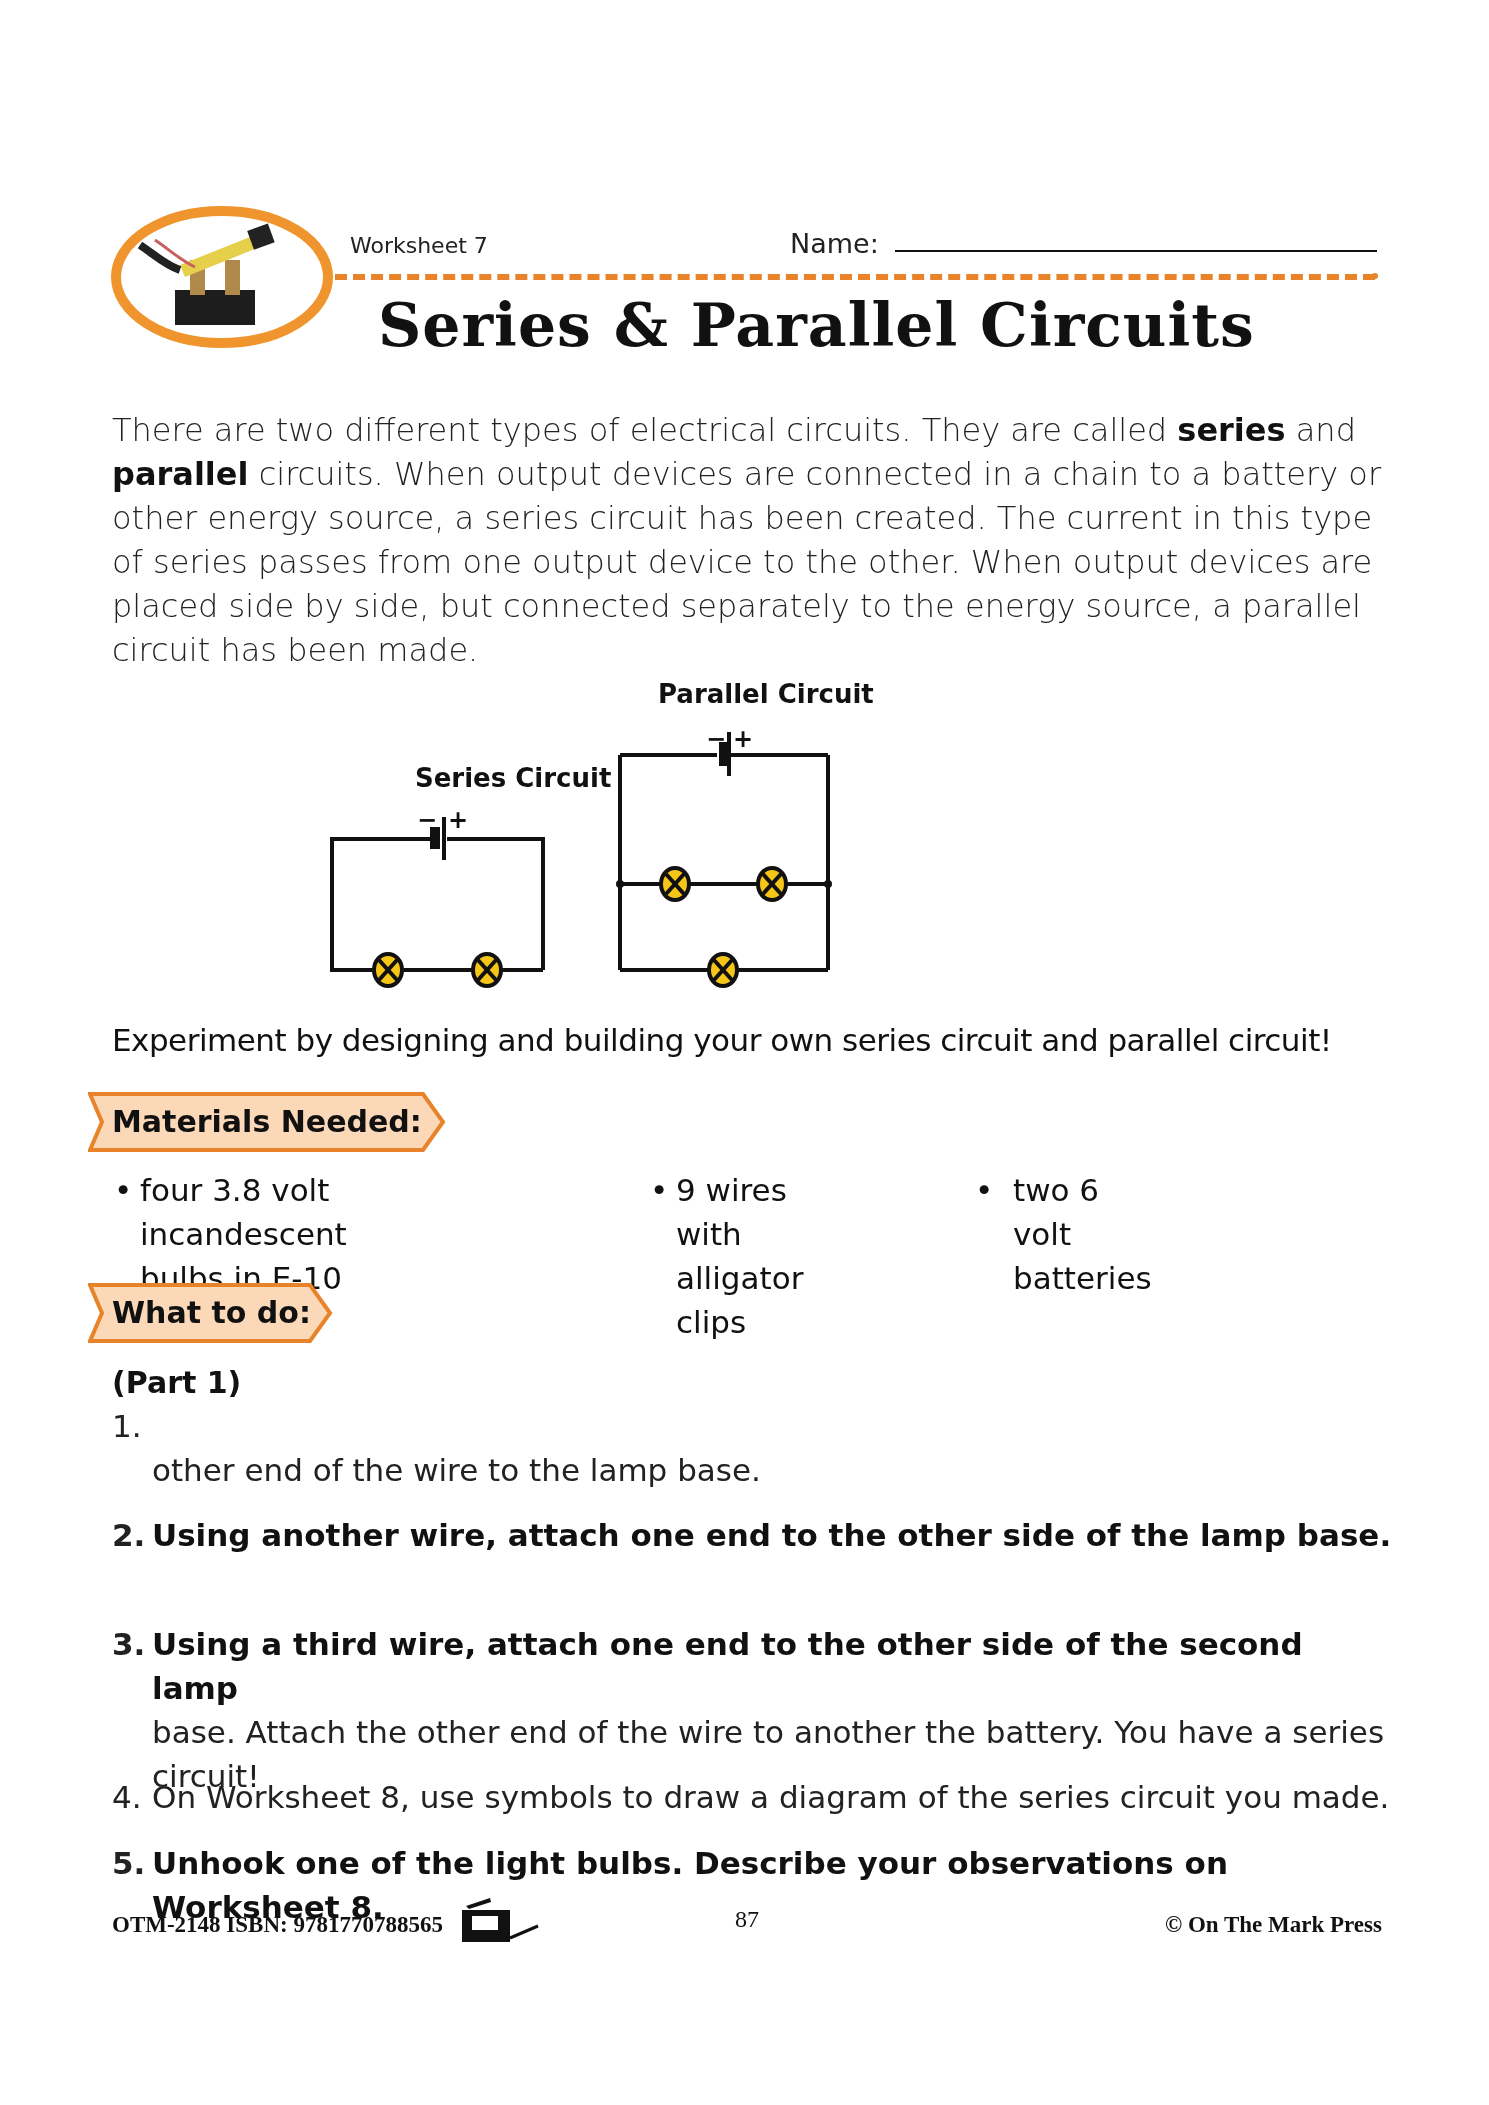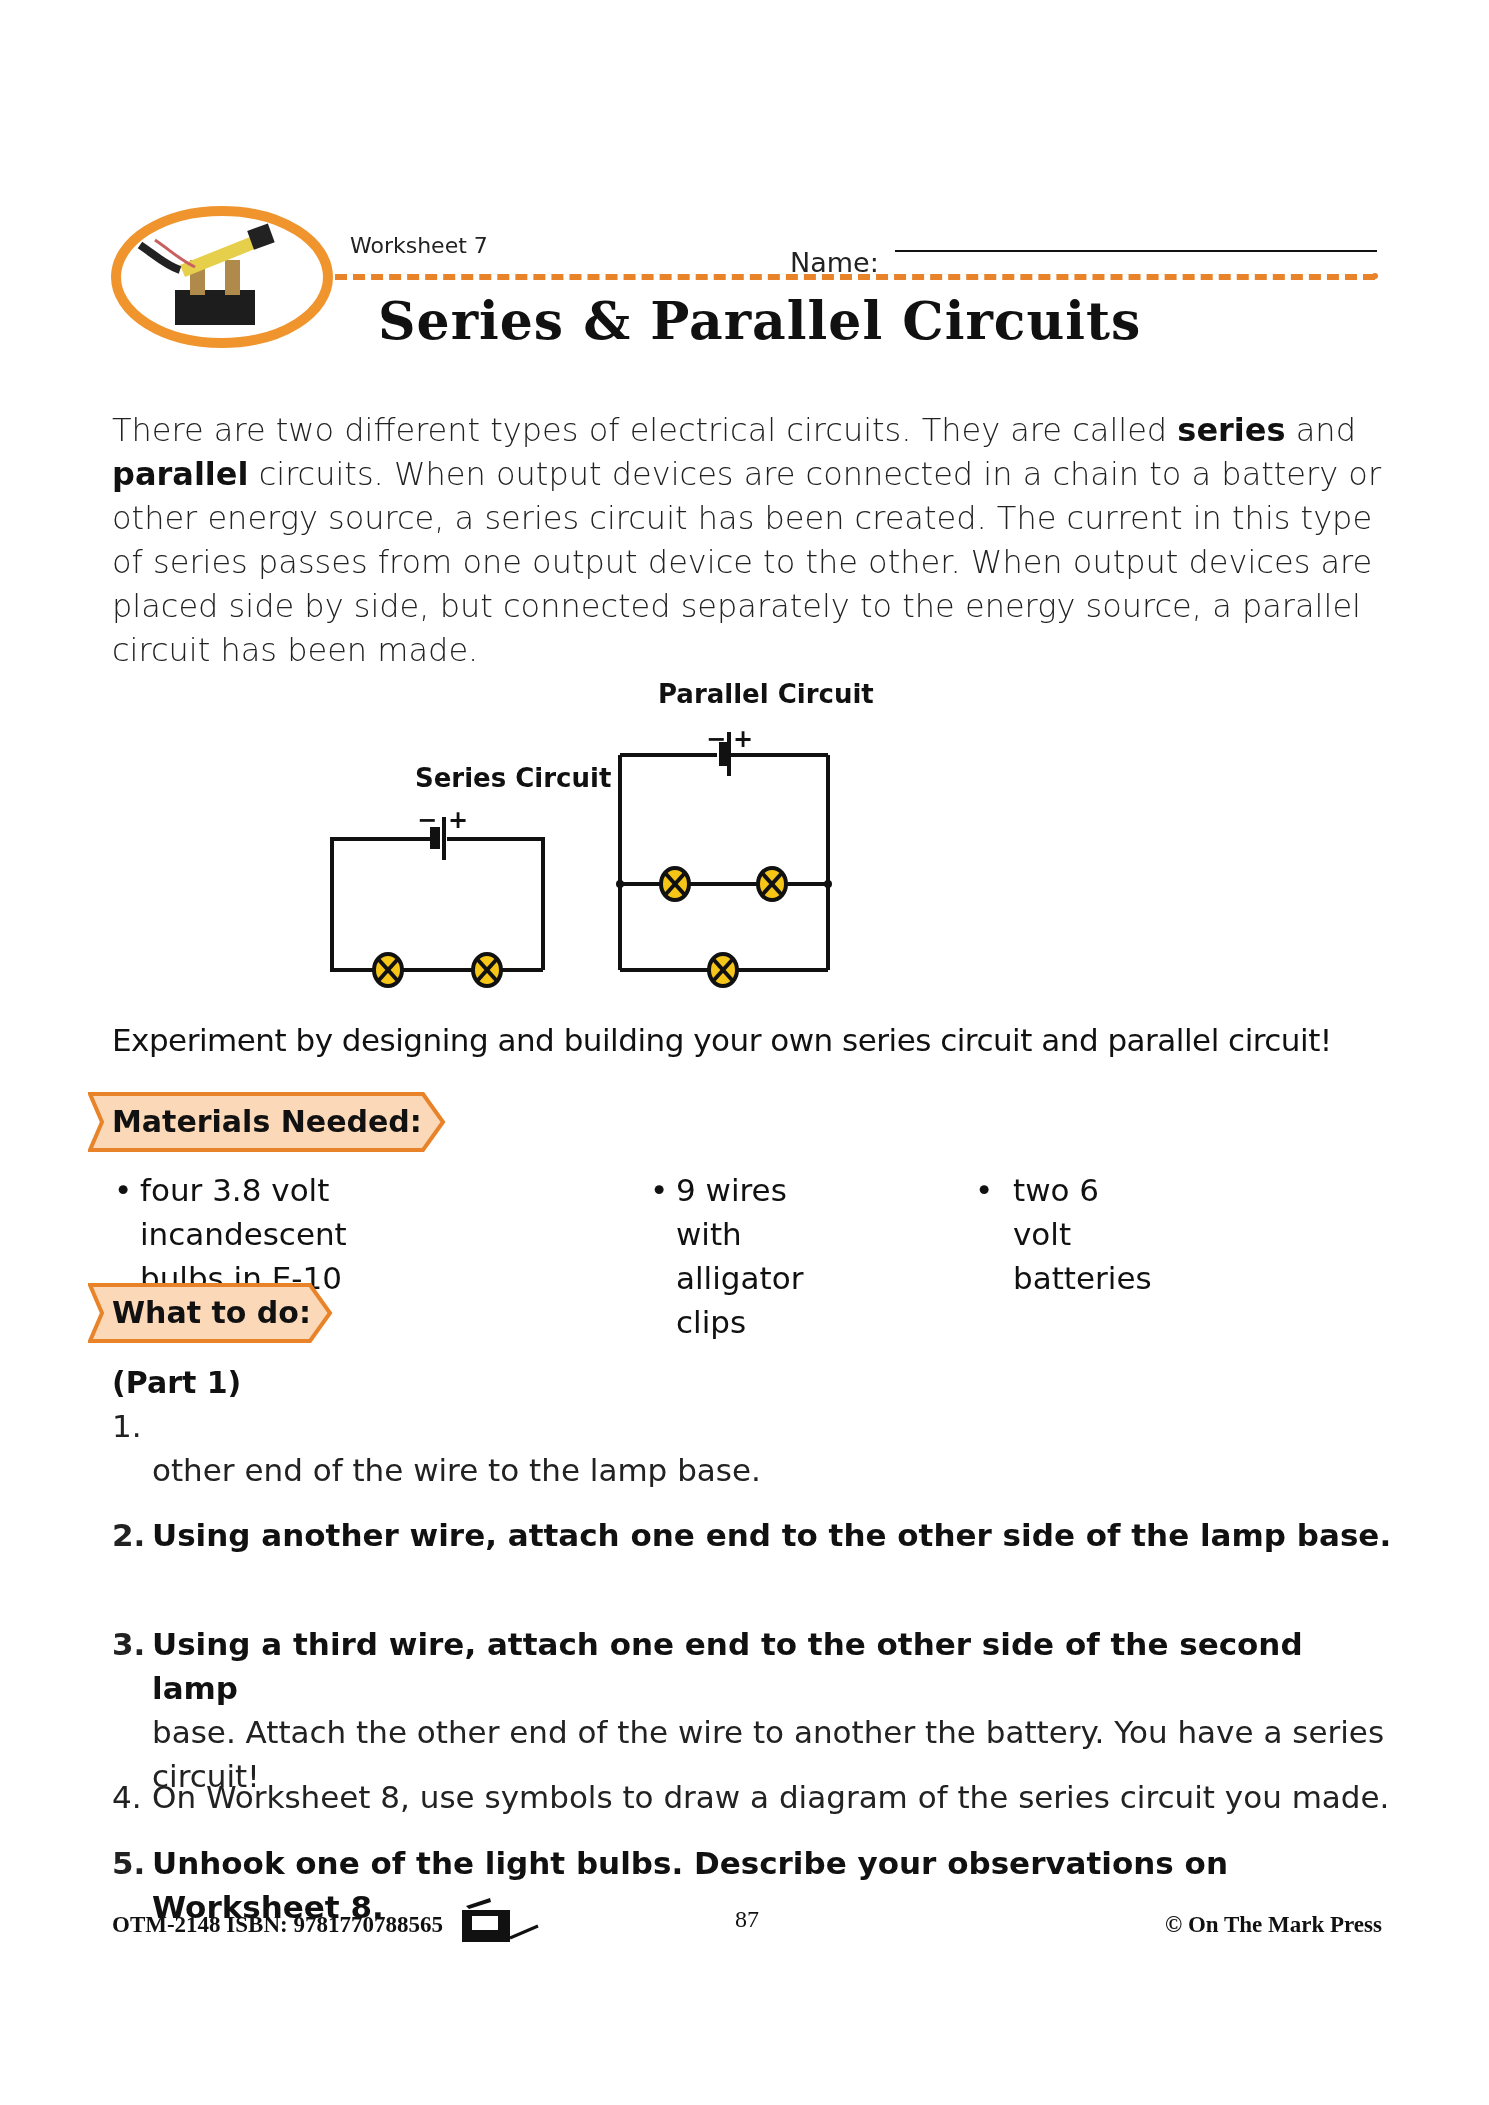"Name:" .name-label { margin-top: 19px -> none }
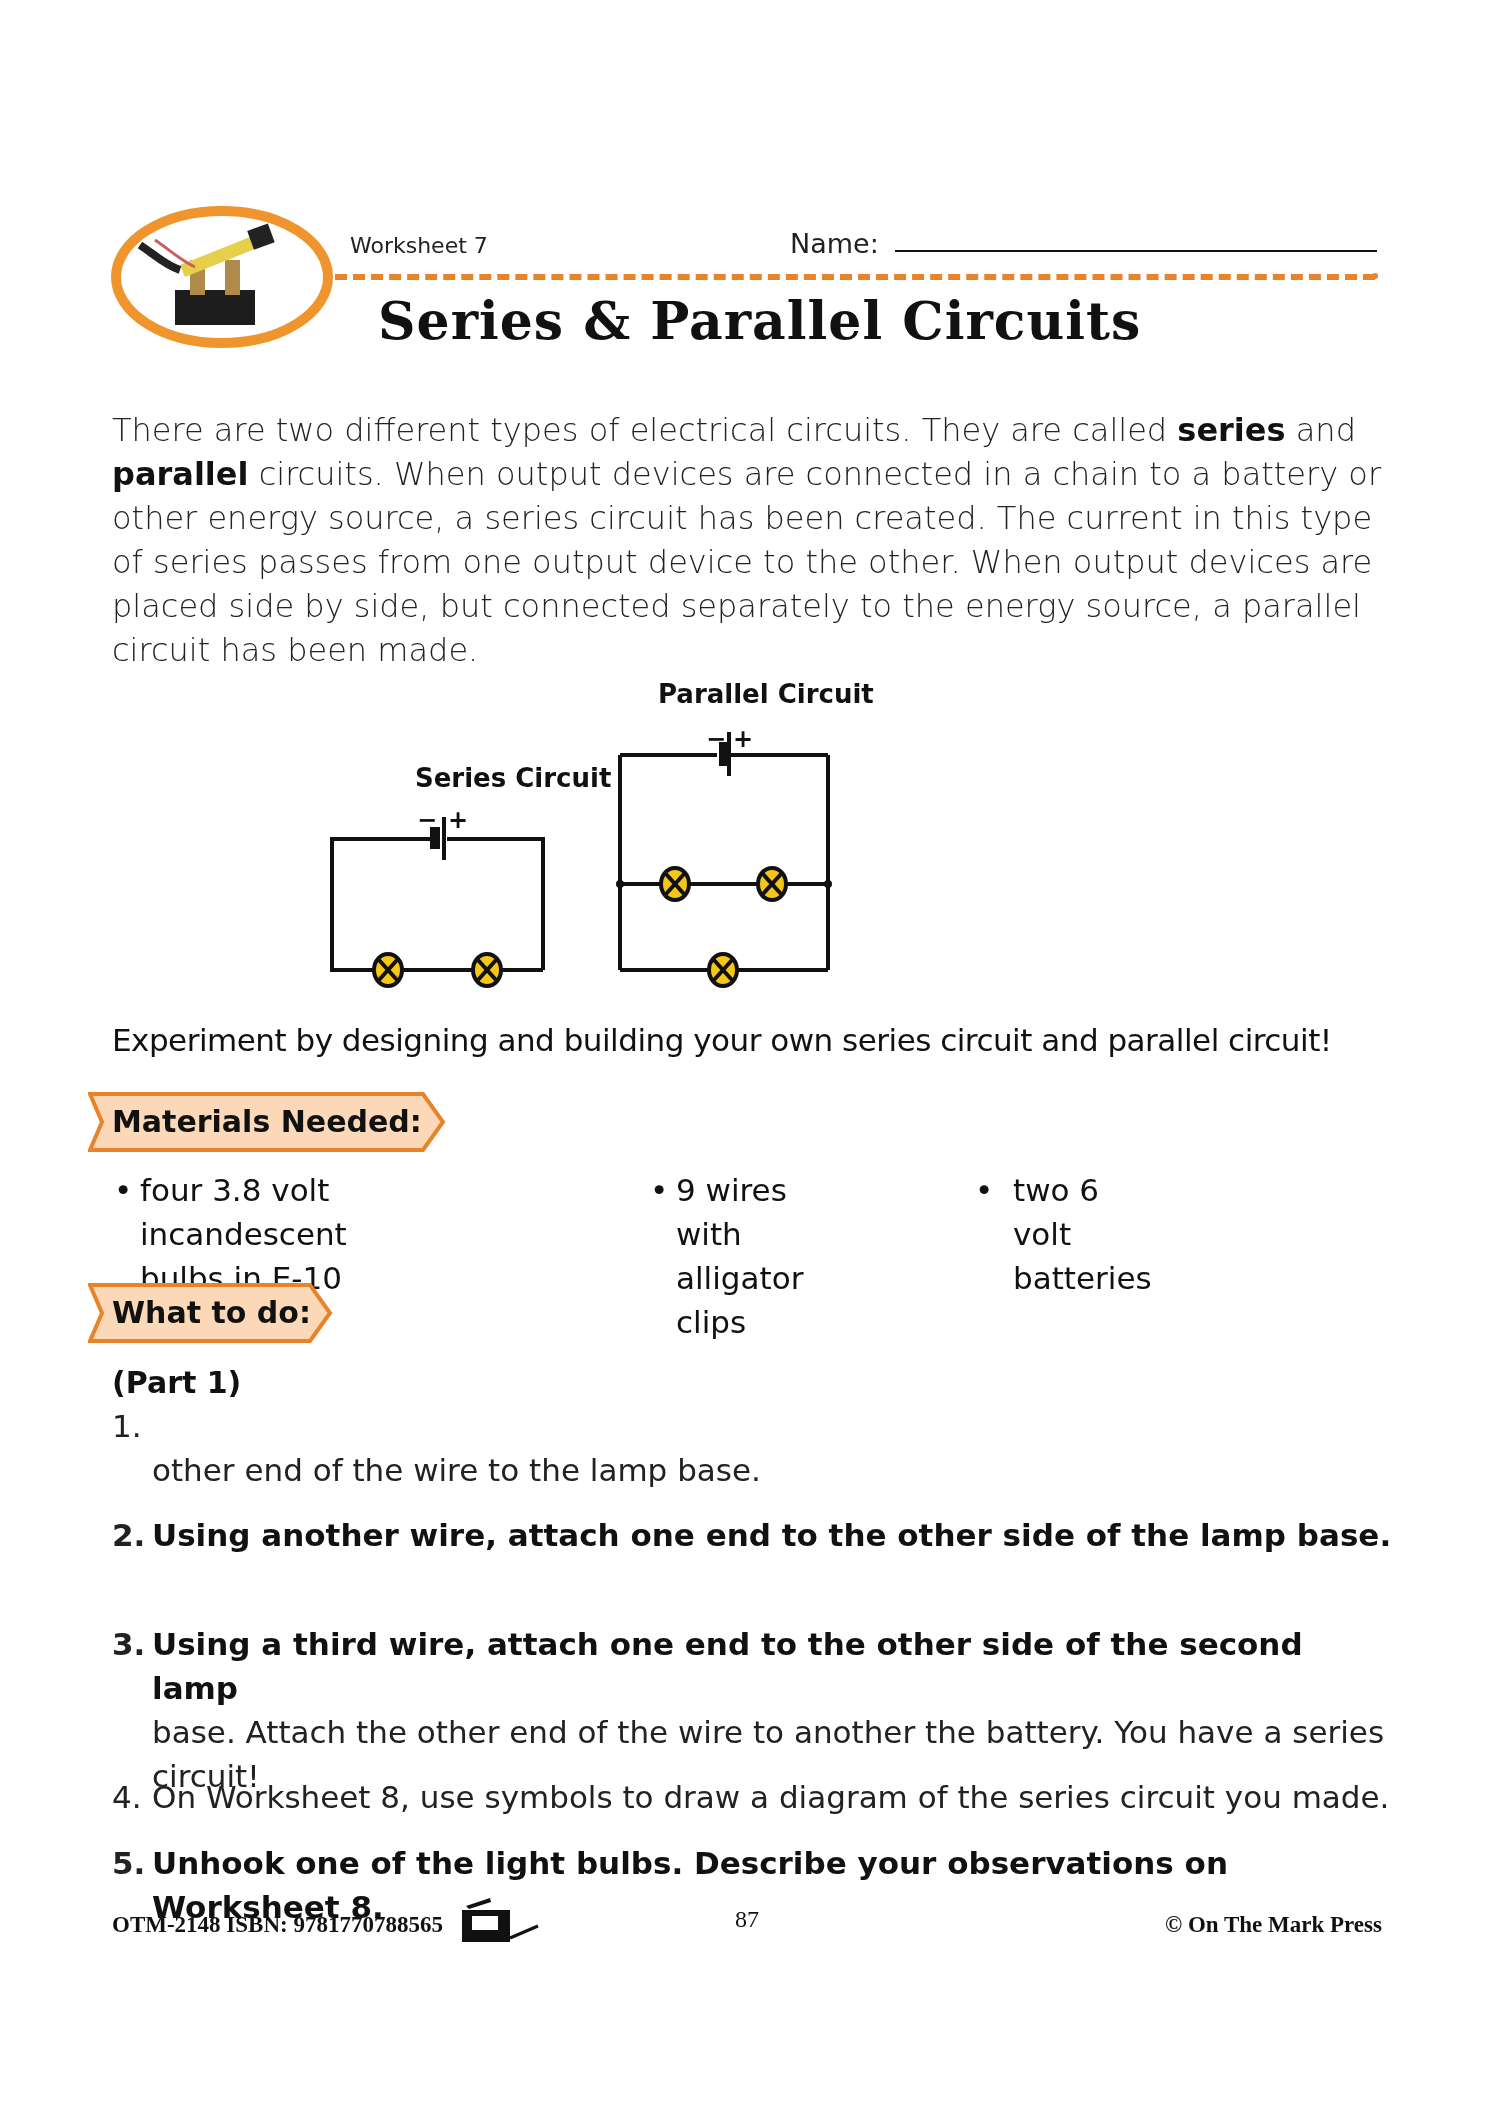"Series & Parallel Circuits" .title { font-size: 52px -> 60px }
